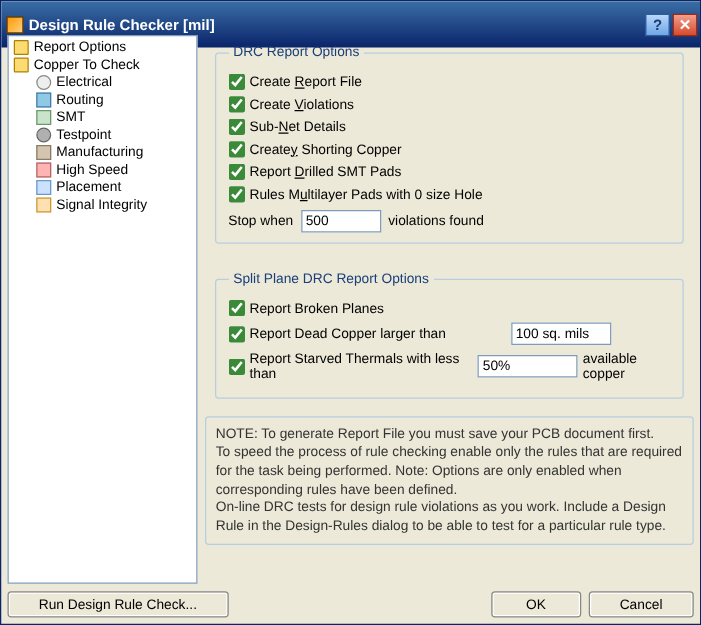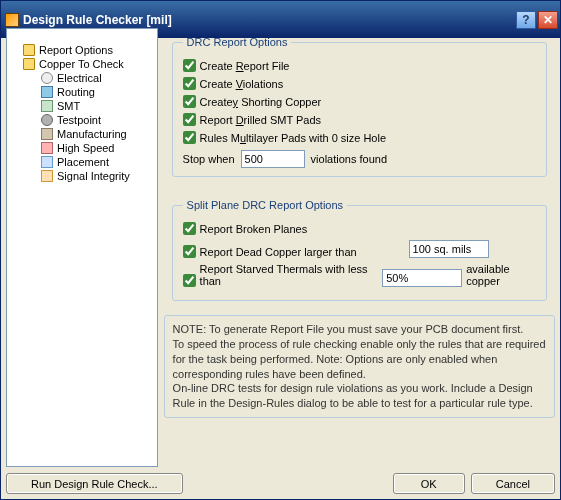"Report Options" .tree { padding: 14px -> 2px }
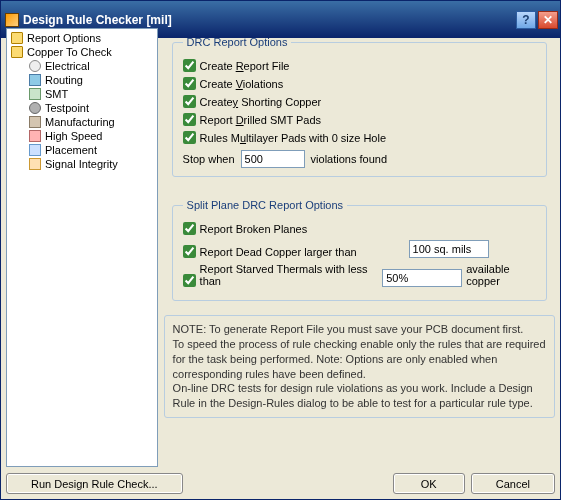"Create Report File" .check-row { align-items: flex-end -> center }
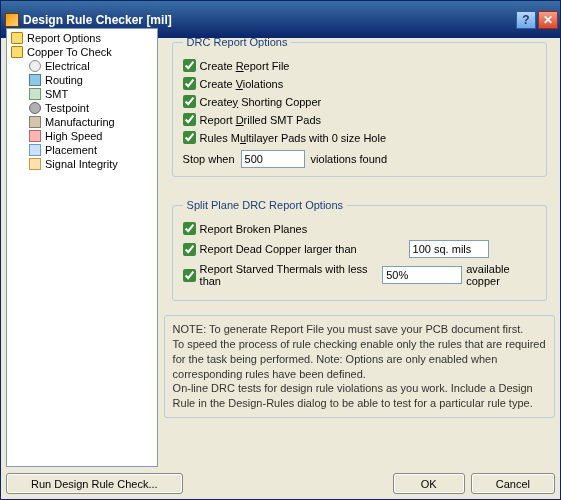"Sub-Net Details" div.check-row { html: none -> <div> <input> <label><span>Sub-</span><span>N</span><span>et Details</span></label> </div> }
